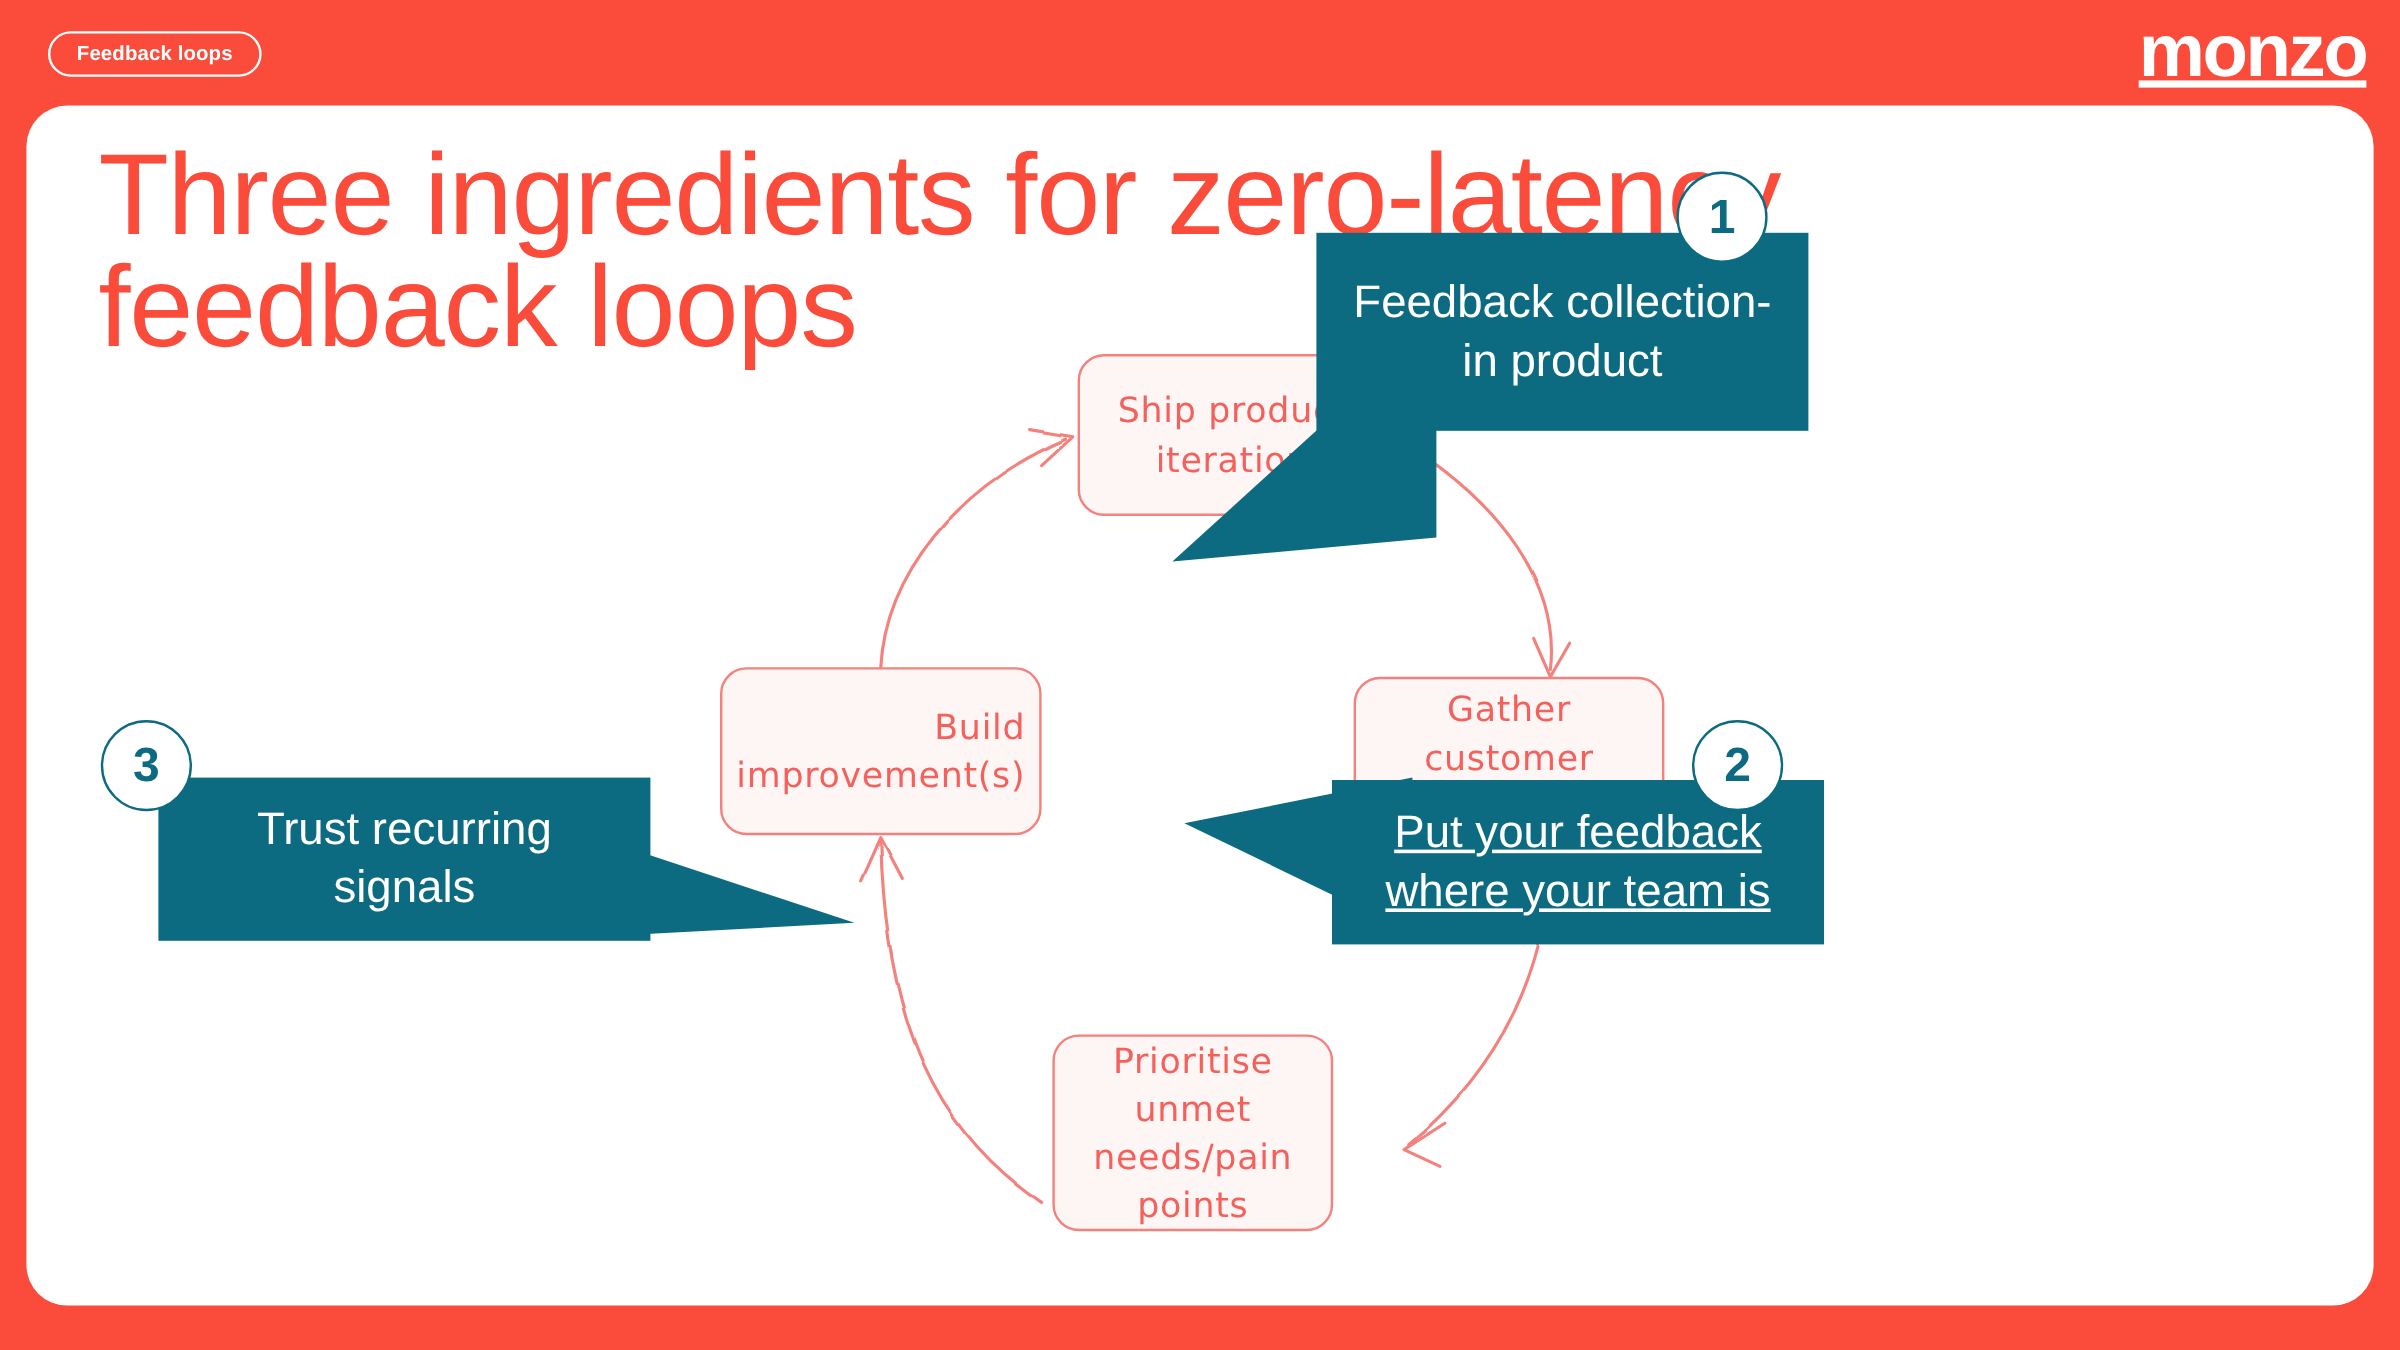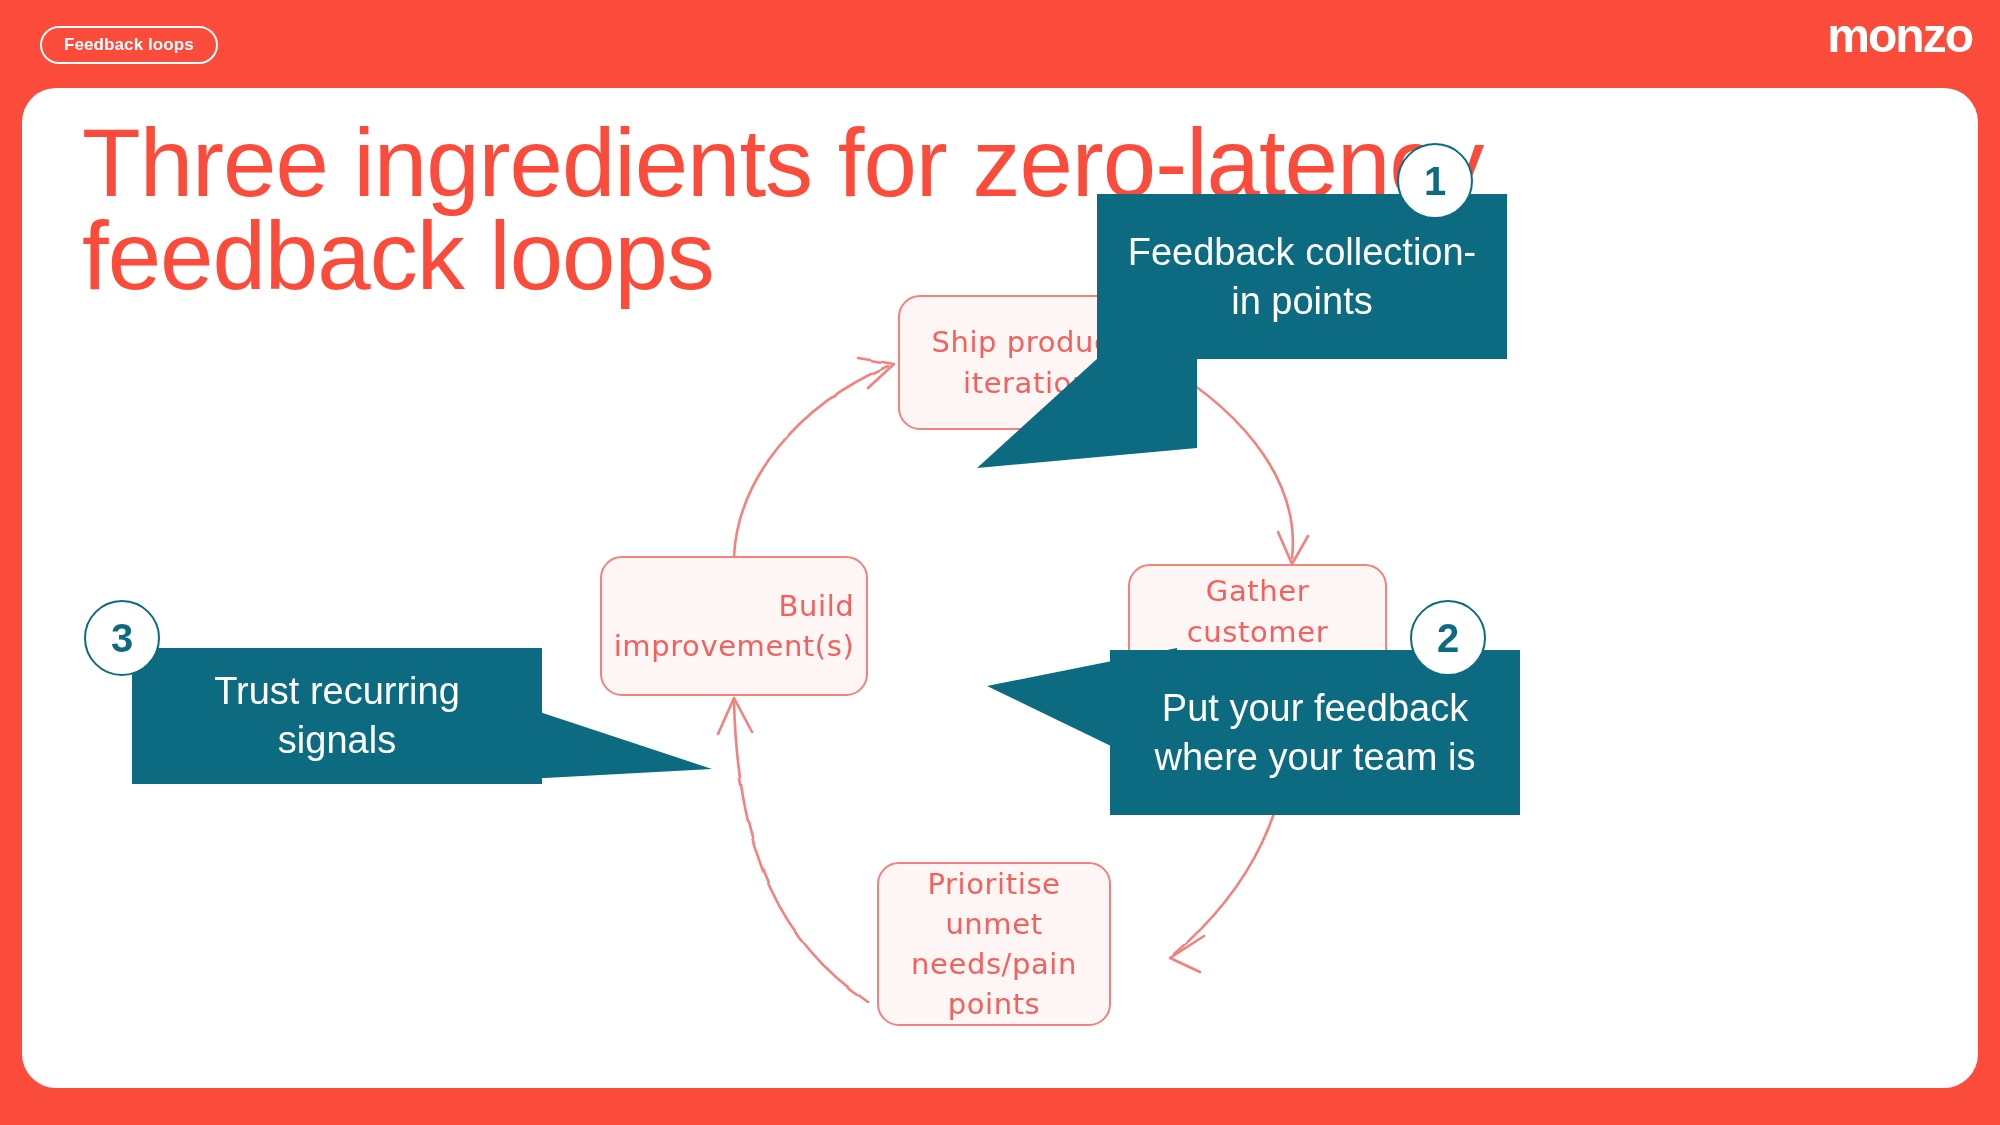"monzo" .brand { font-size: 48px -> 62px; text-decoration: none -> underline }
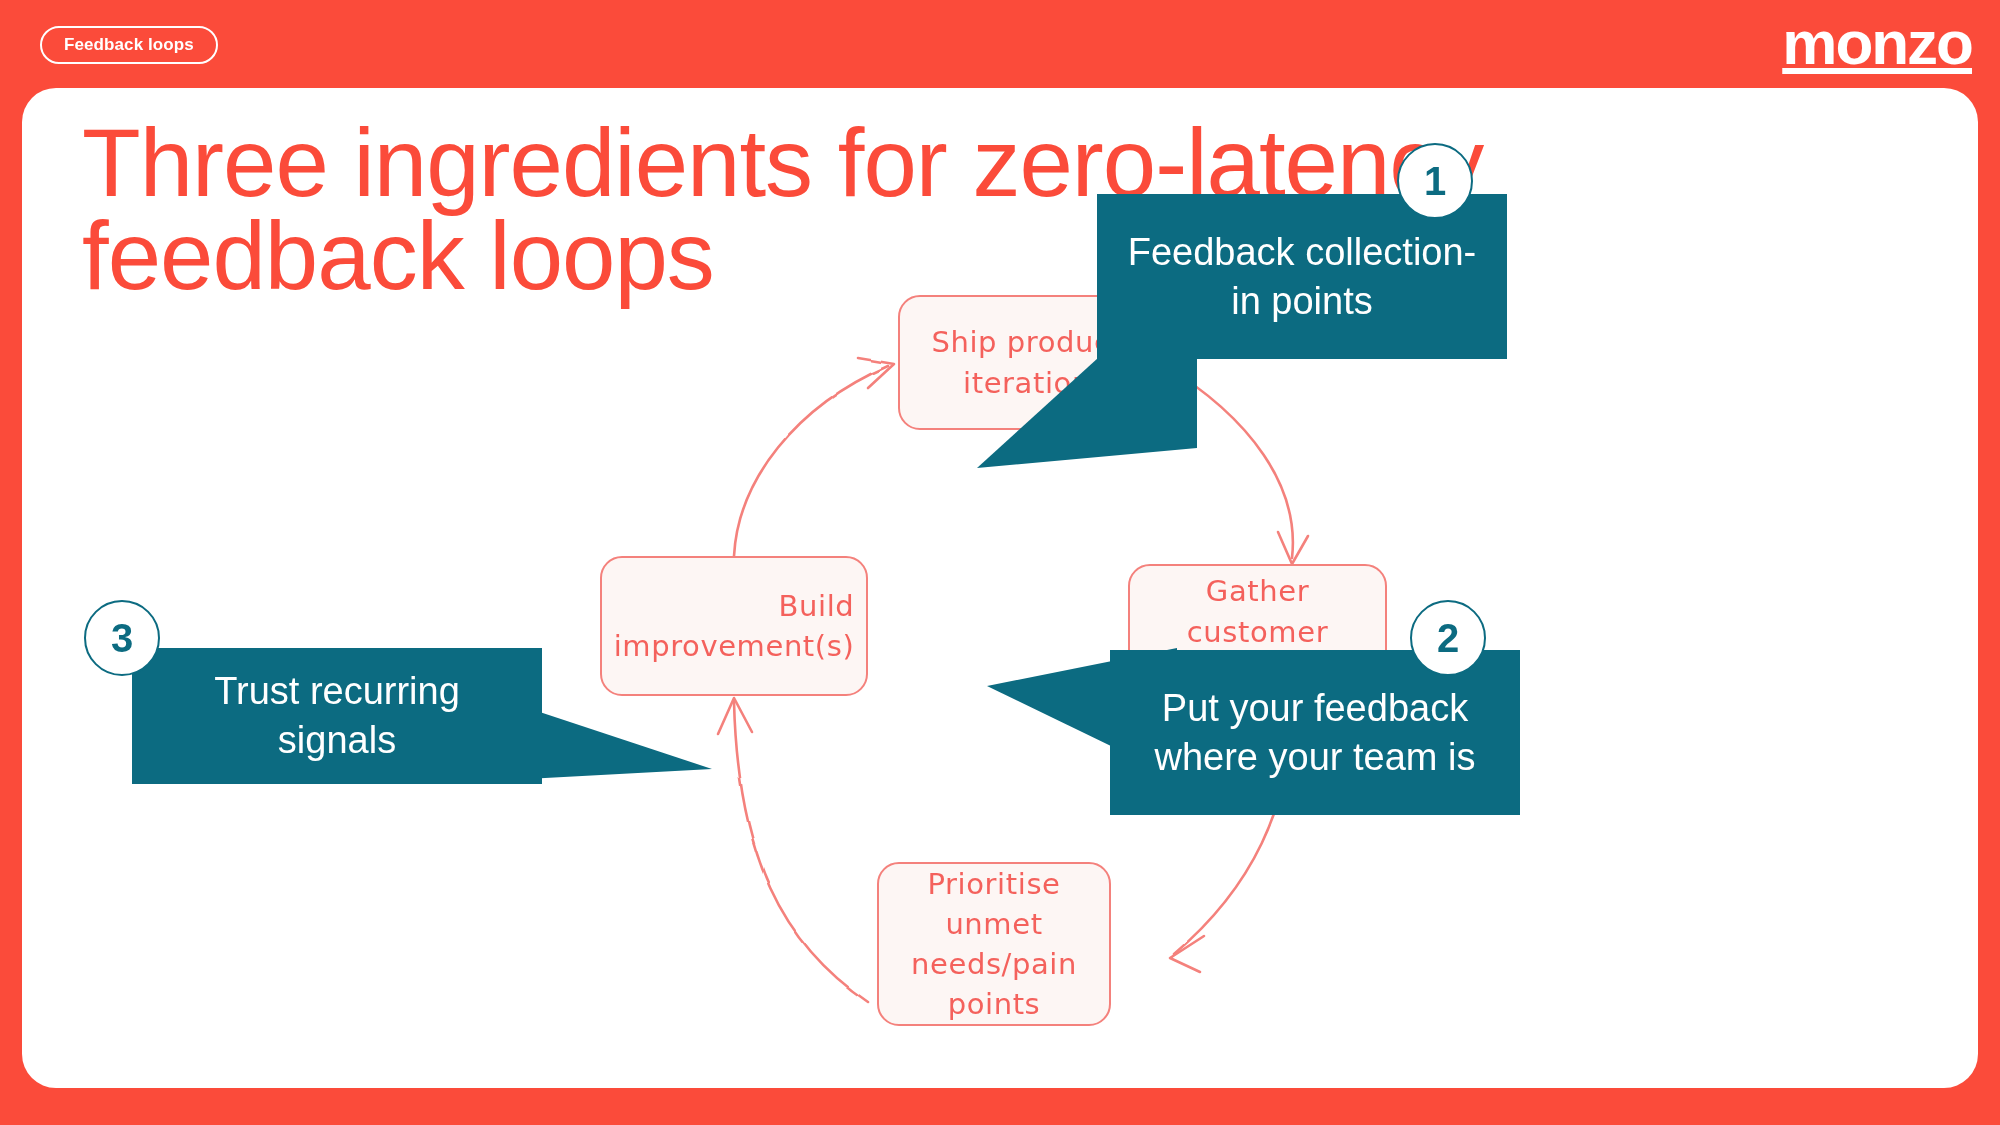"Feedback collection- in points" div.box { text: points -> product }
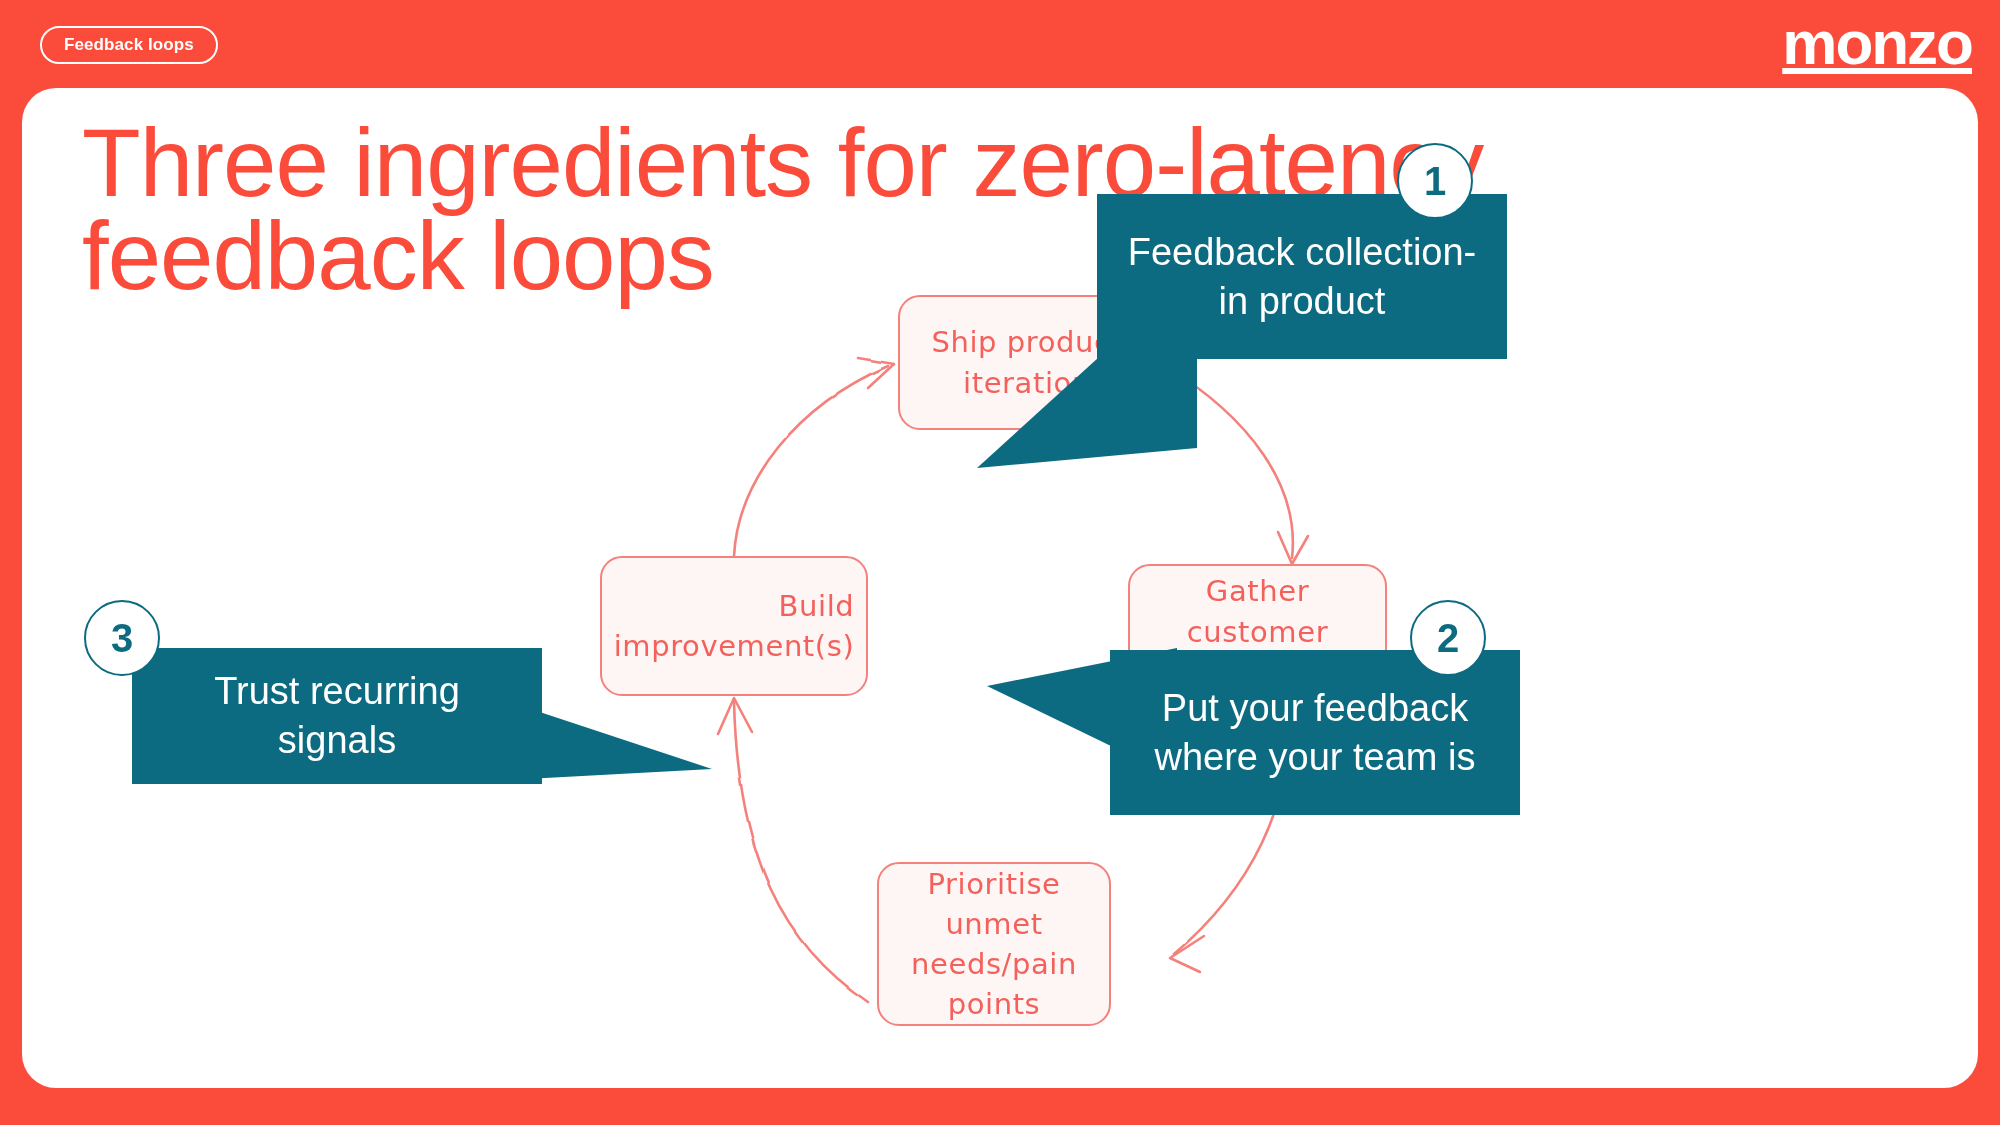"Put your feedback where your" .c2 .box { height: 165px -> 137px; text-decoration: none -> underline }
